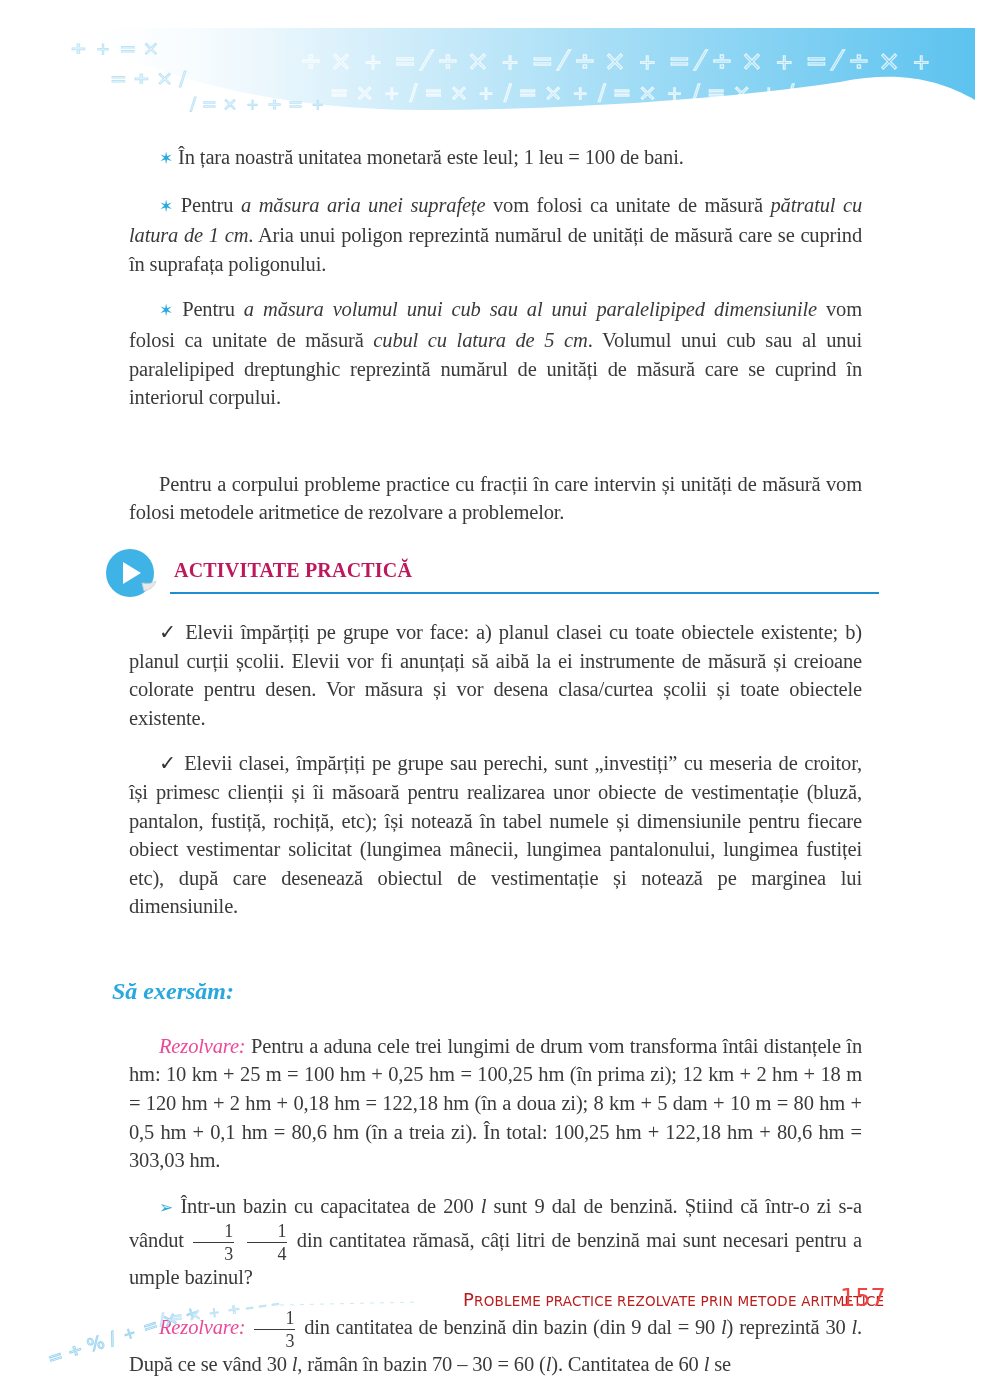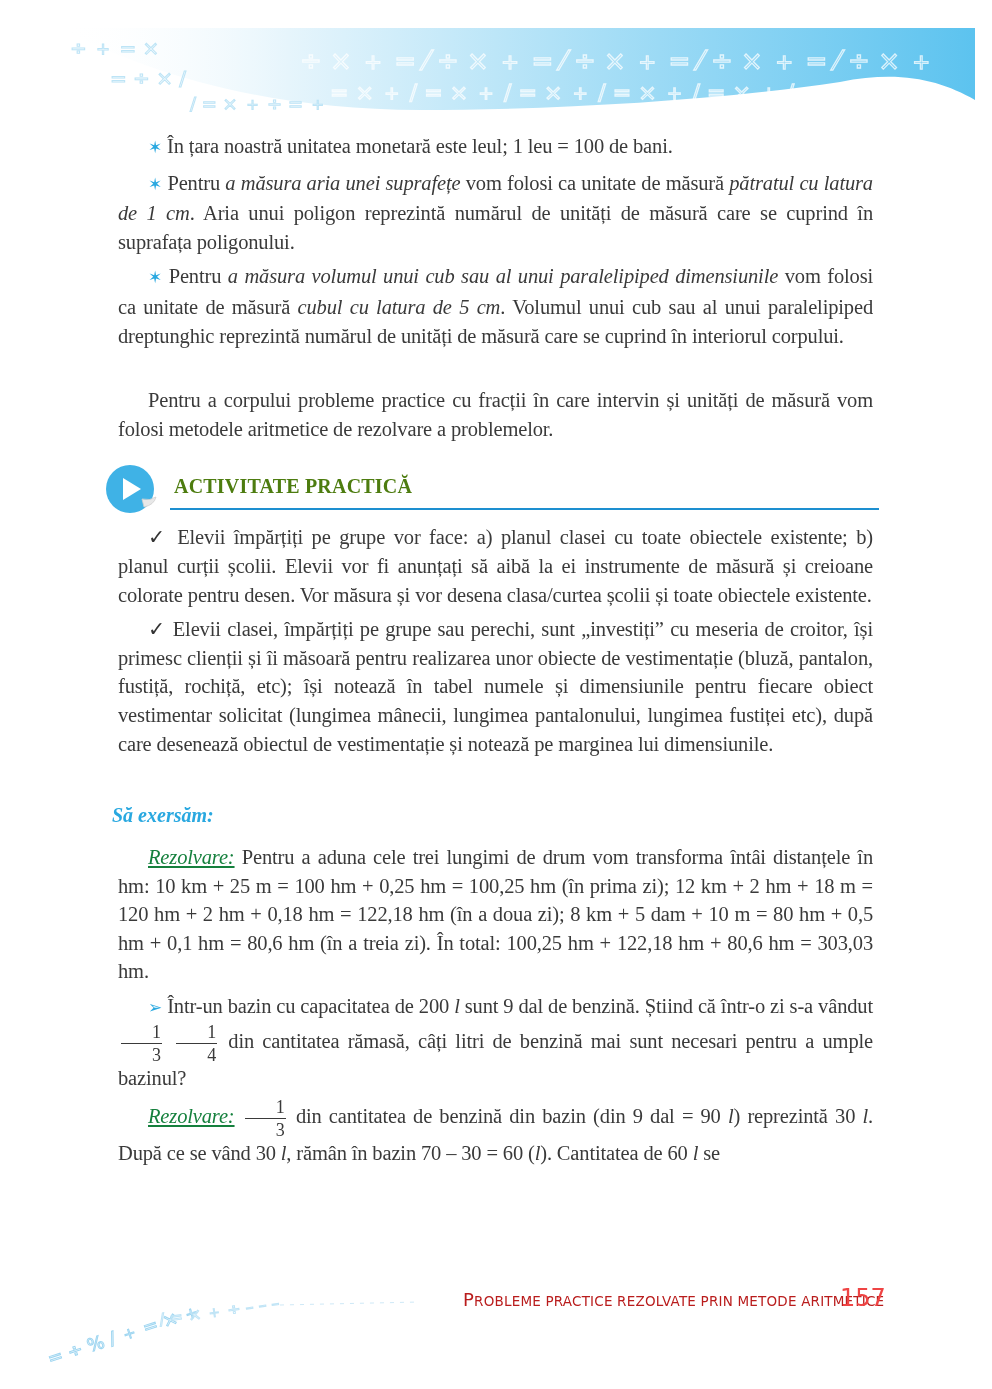"✶ În țara noastră unitatea" p.par { margin: 6px -> 17px }
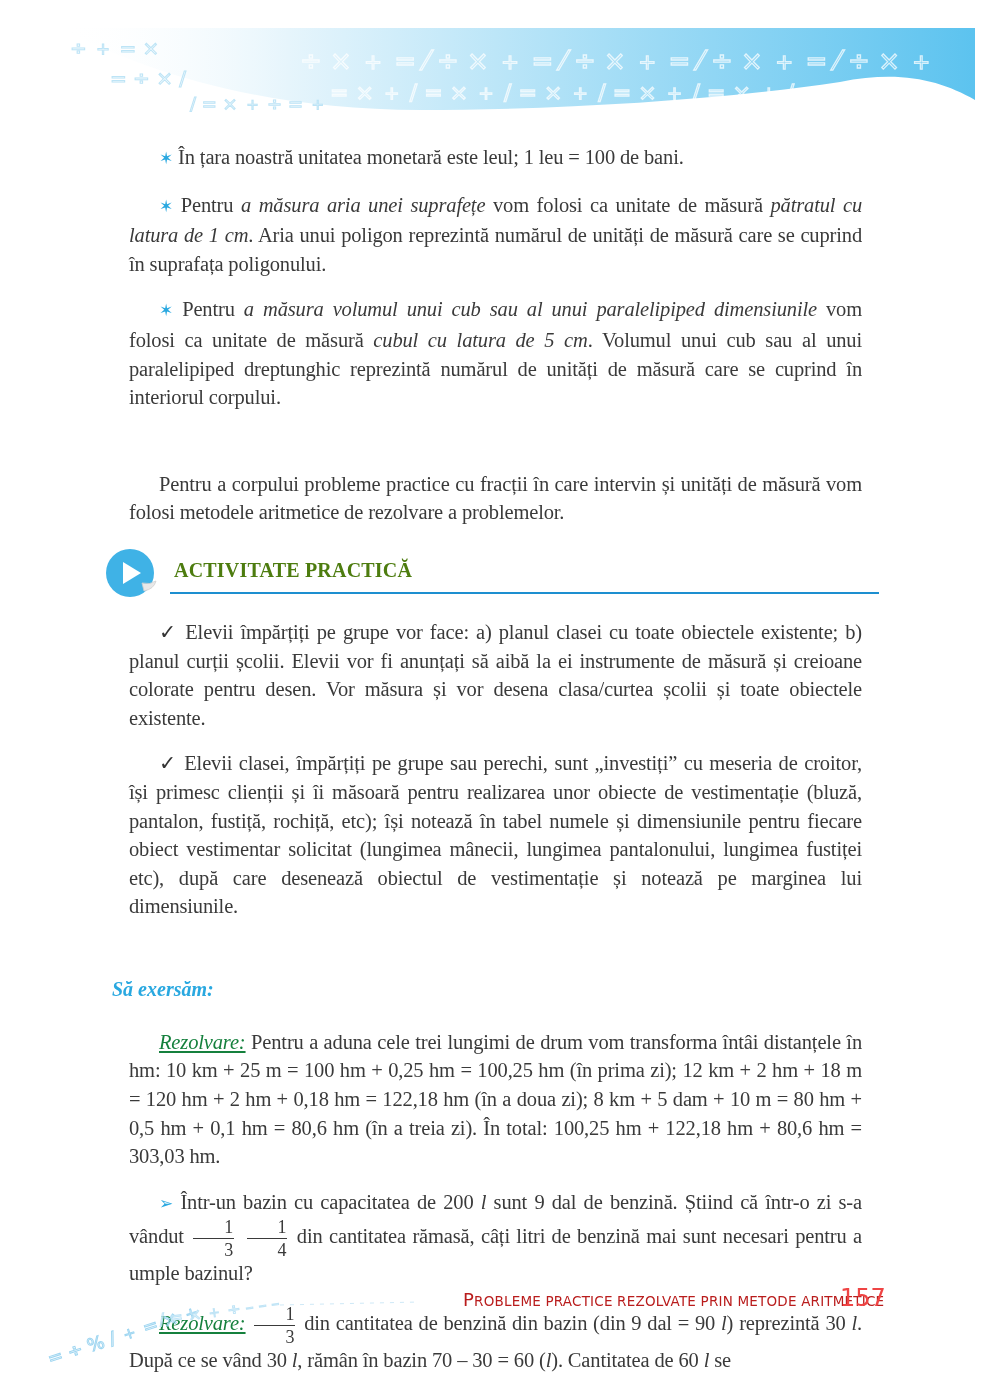"ACTIVITATE PRACTICĂ" .section .title { color: #4d7c0f -> #be185d }
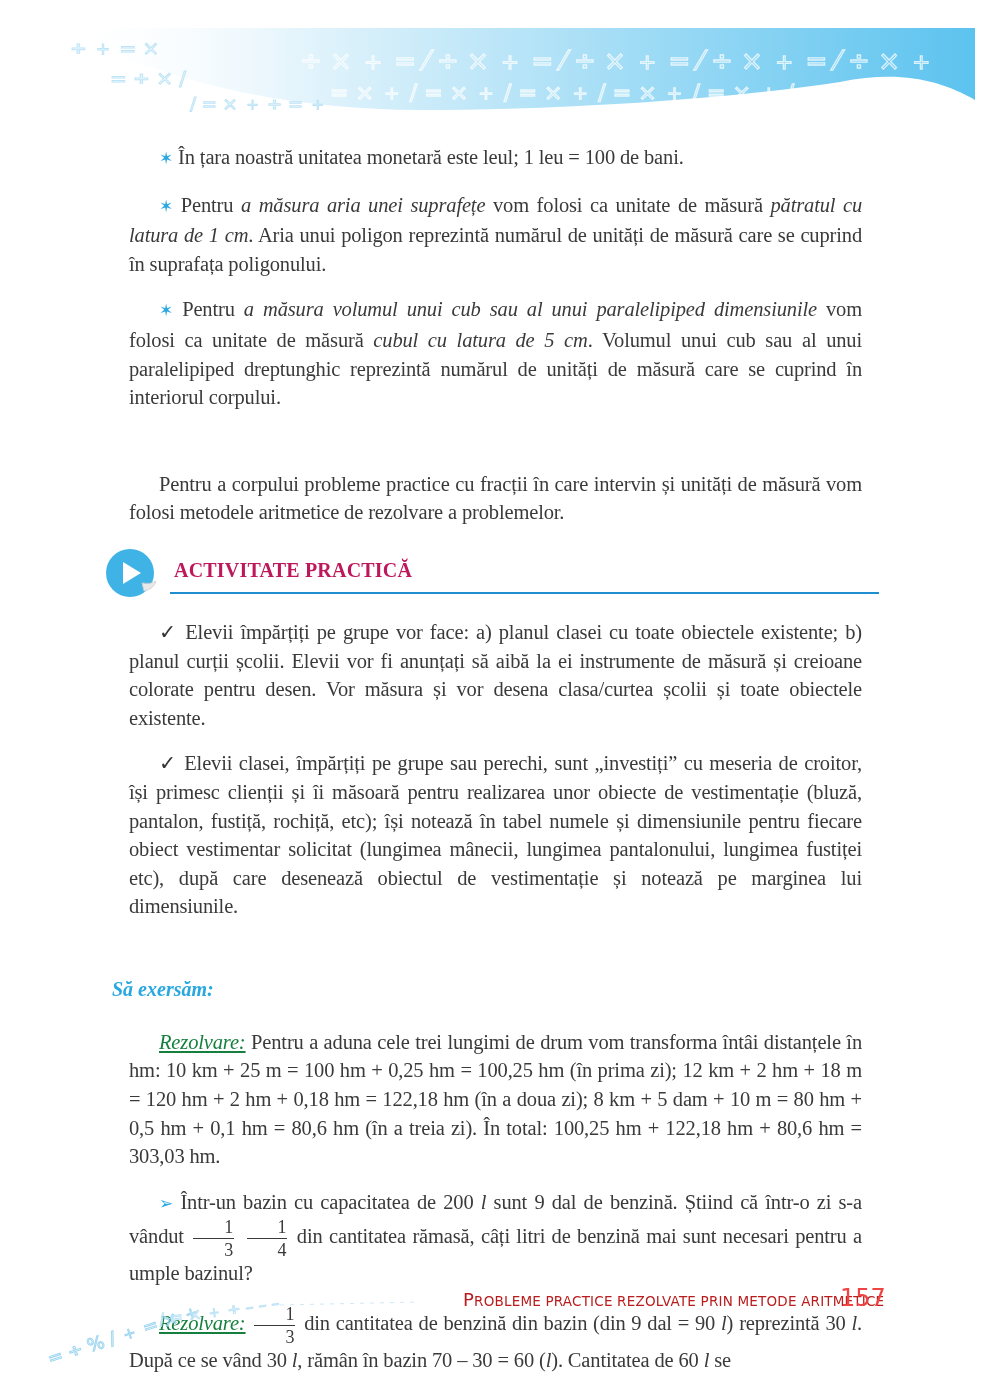"Să exersăm:" .subhead { font-size: 20px -> 24px }
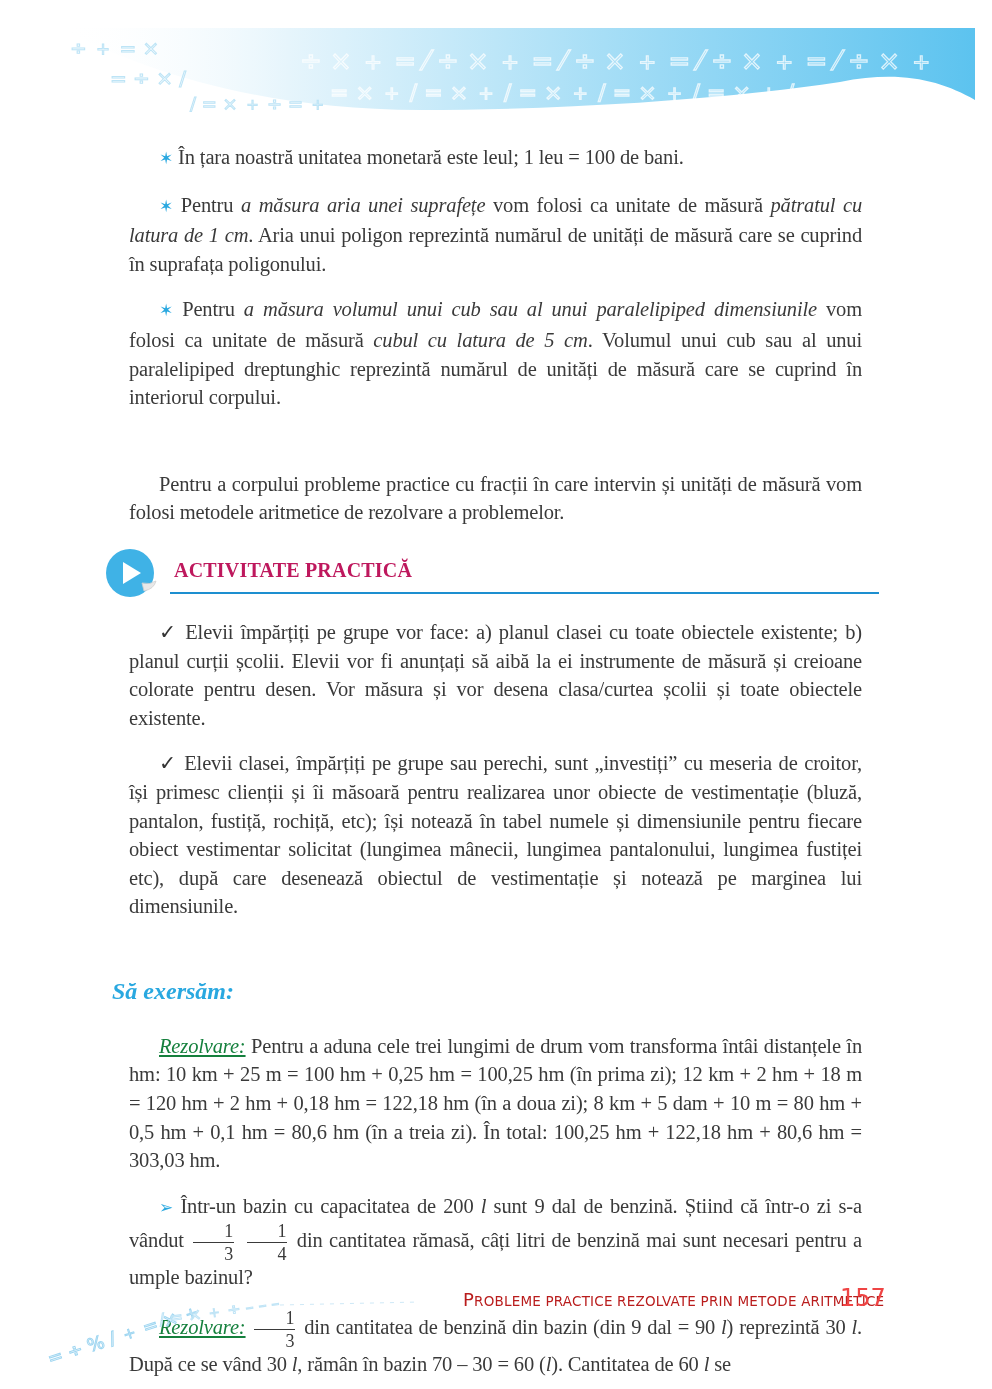"Rezolvare:" .blue-i { color: #15803d -> #ec4899; text-decoration: underline -> none }
